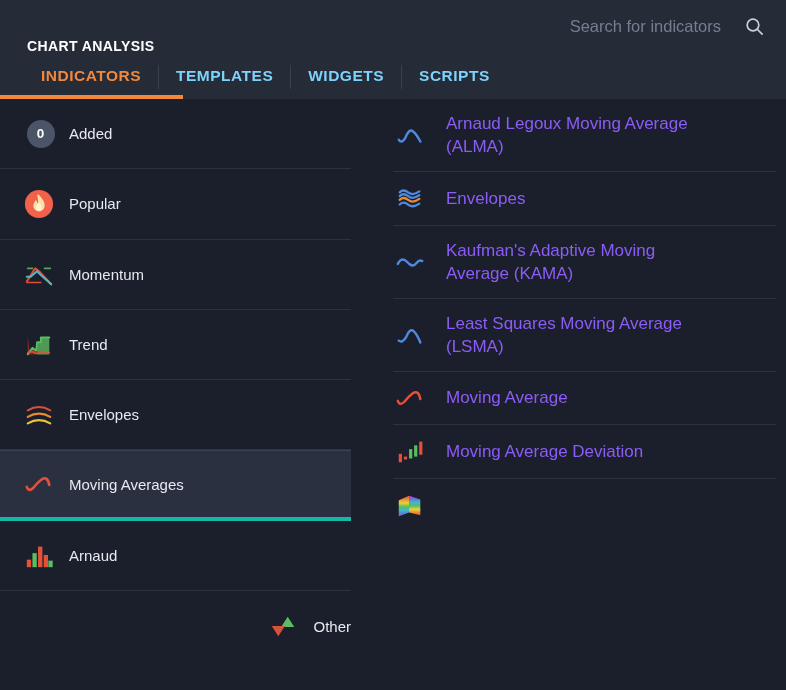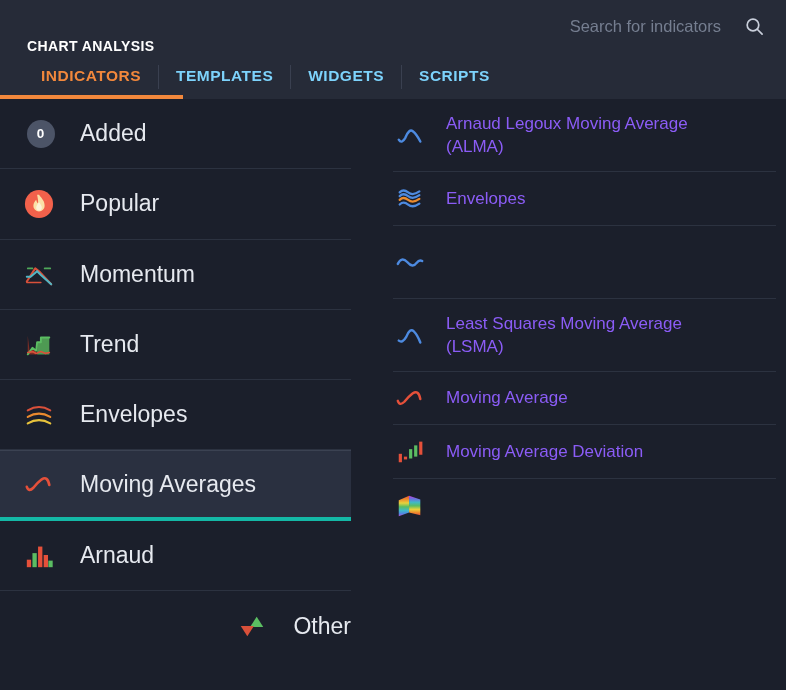"Added" .cat-label { font-size: 23px -> 15px; margin-left: 24px -> 13px }
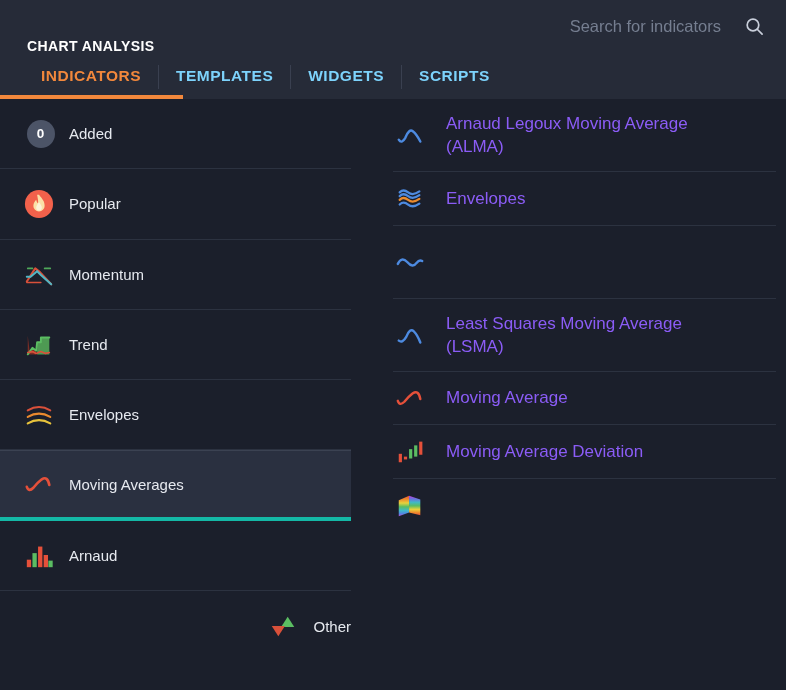"Kaufman's Adaptive Moving Average (KAMA)" span.item-label { html: none -> <span>Kaufman's Adaptive Moving Average (KAMA)</span> }
